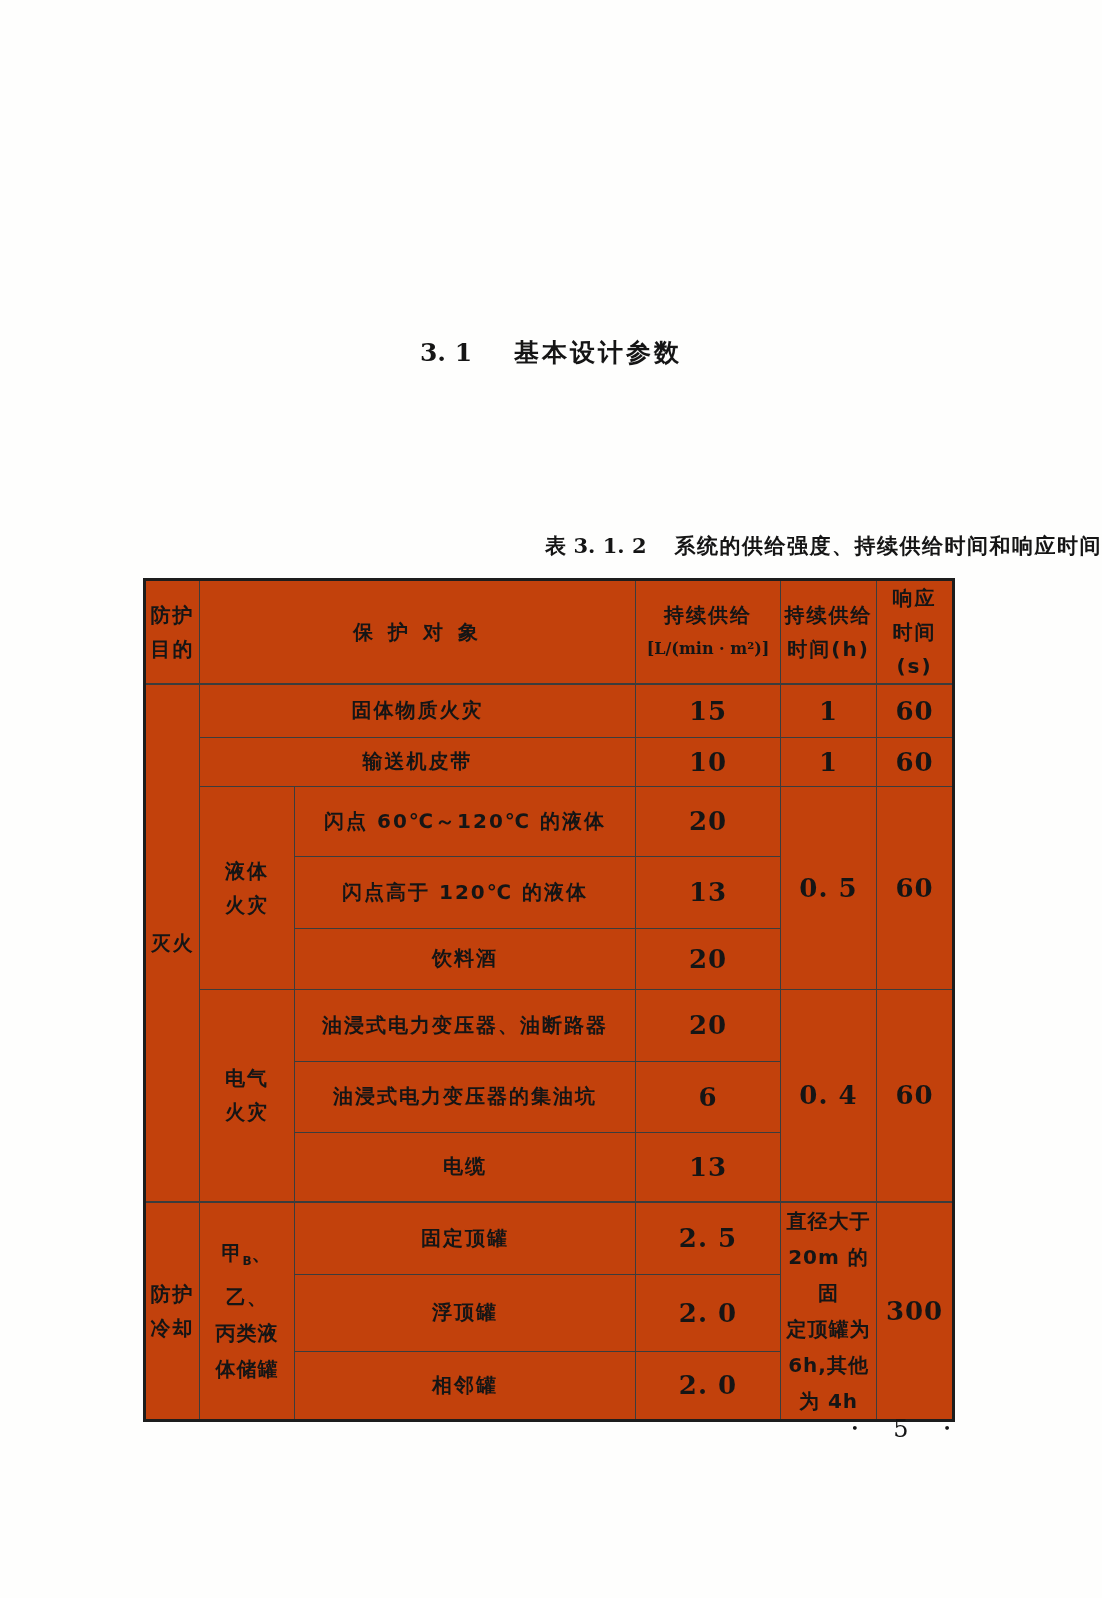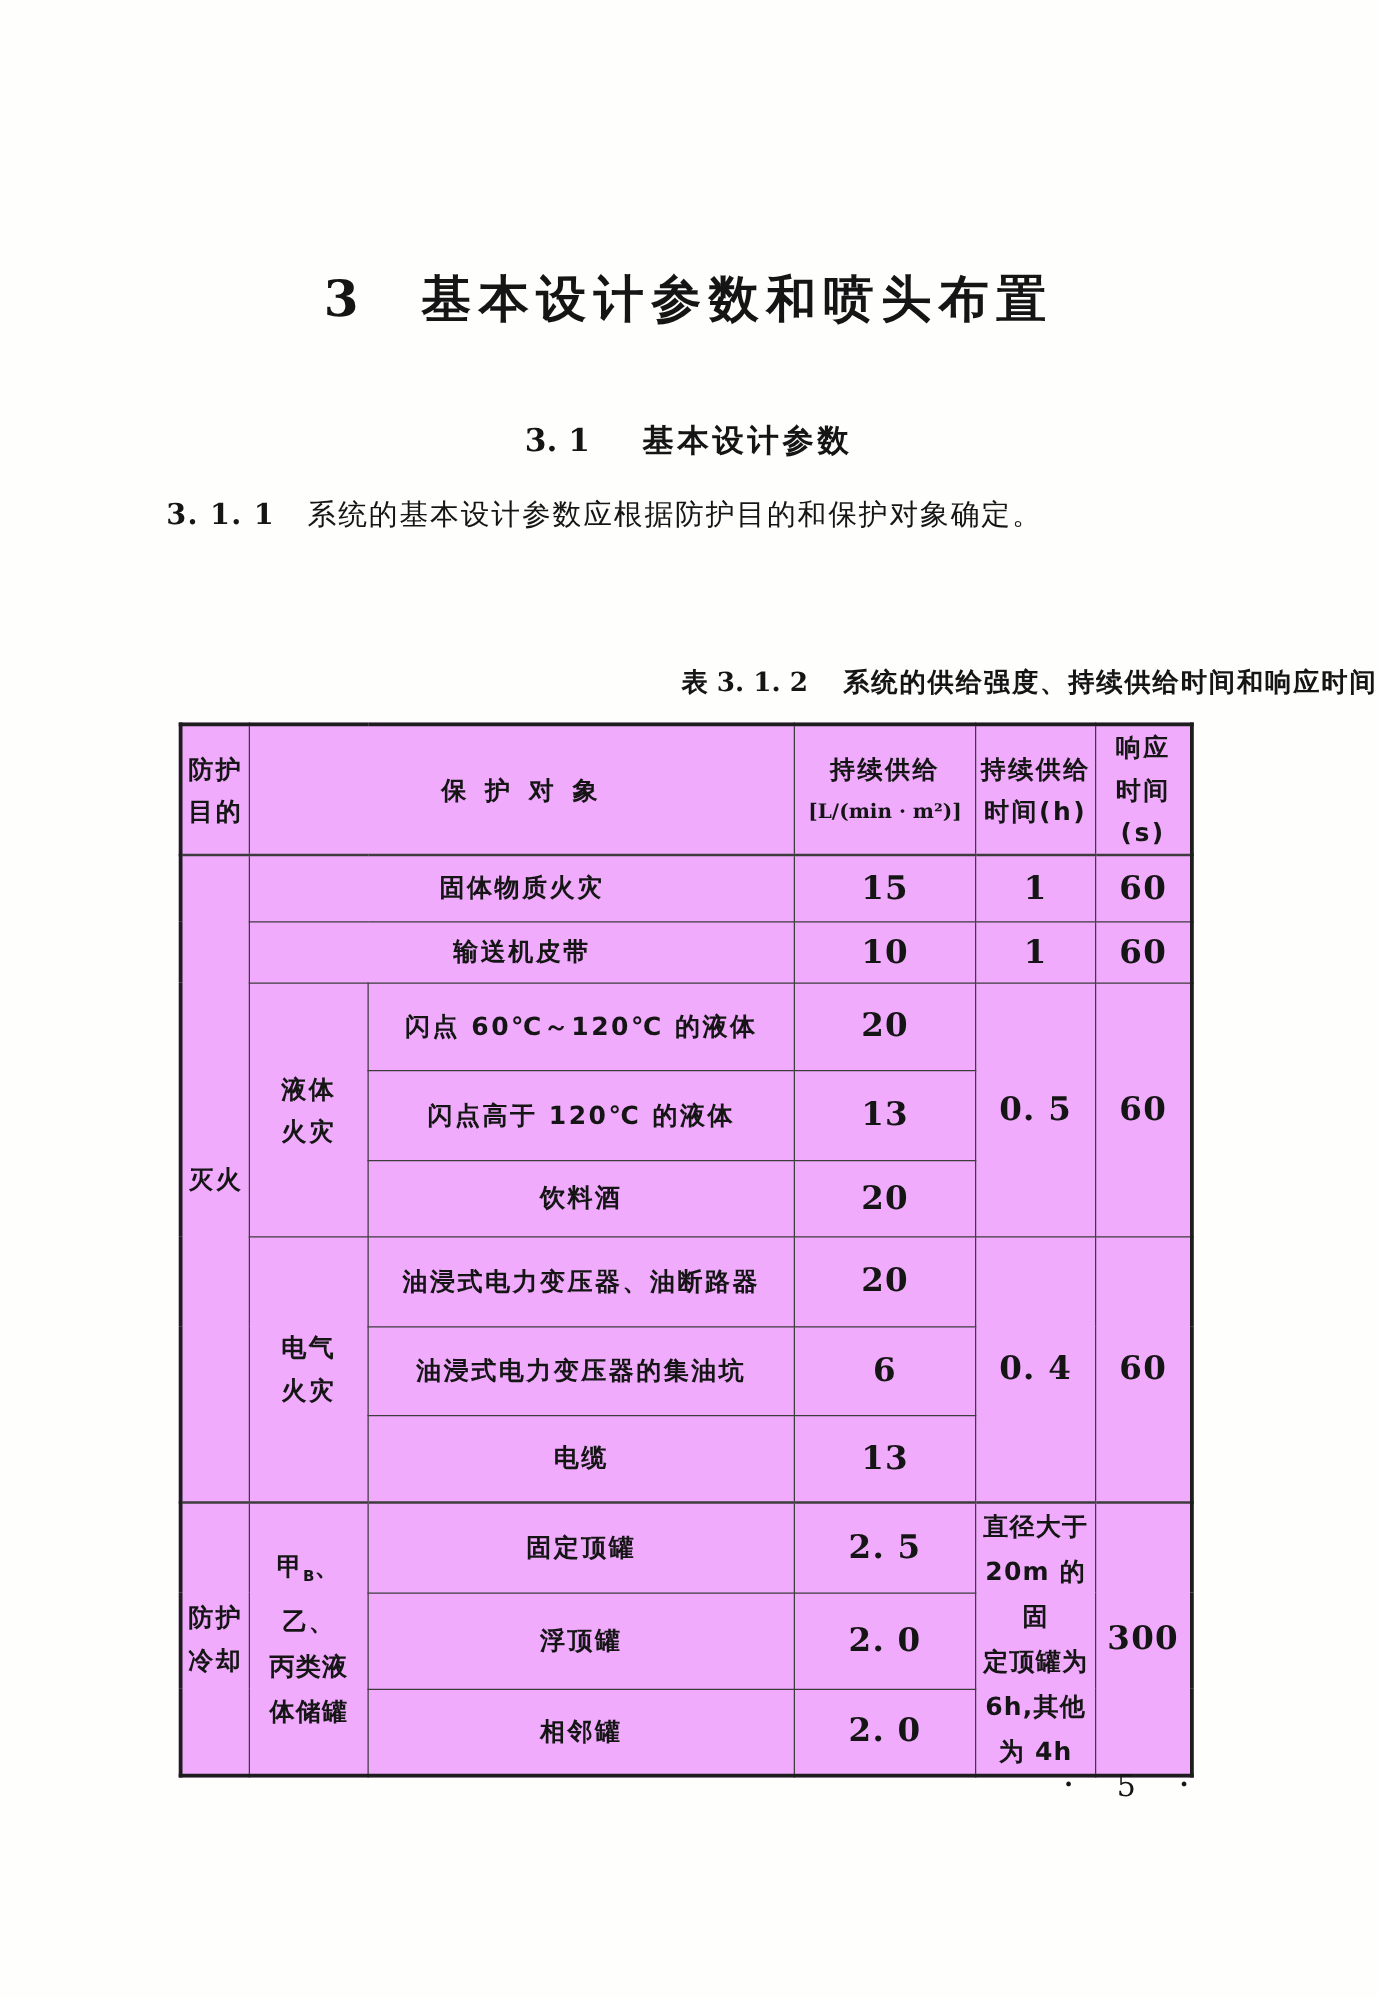"3 基本设计参数和喷头布置" div.chapter-heading { html: <div> <span>3</span><span>基本设计参数和喷头布置</span> </div> -> none }
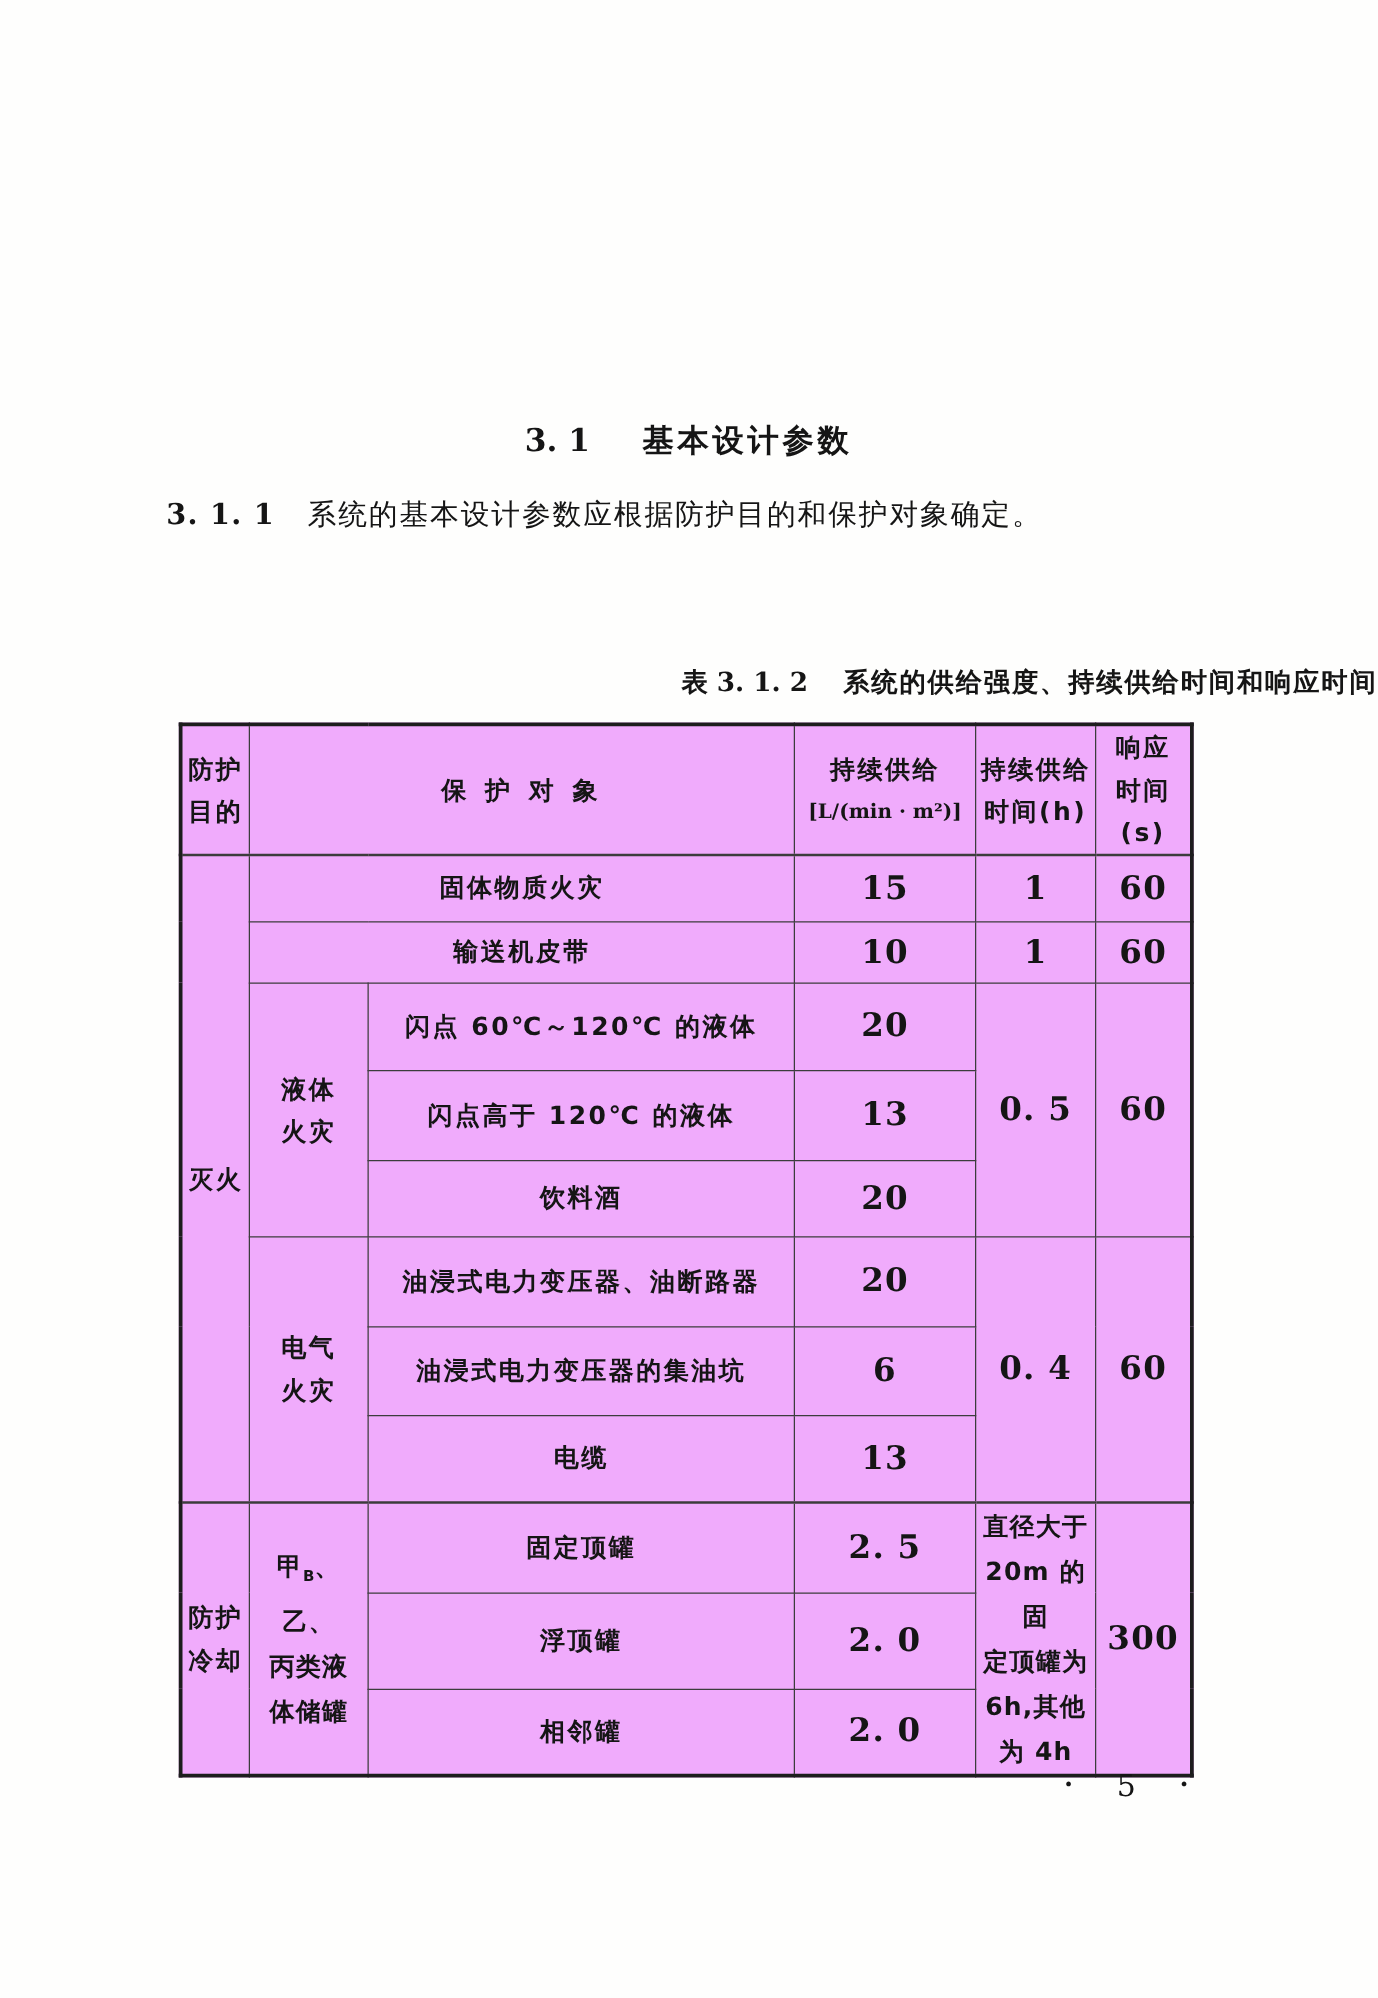"3. 1. 1 系统的基本设计参数应根据防护目的和保护对象确定。" div.clause { html: <div> <span>3. 1. 1</span><span>系统的基本设计参数应根据防护目的和保护对象确定。</span> </div> -> none }
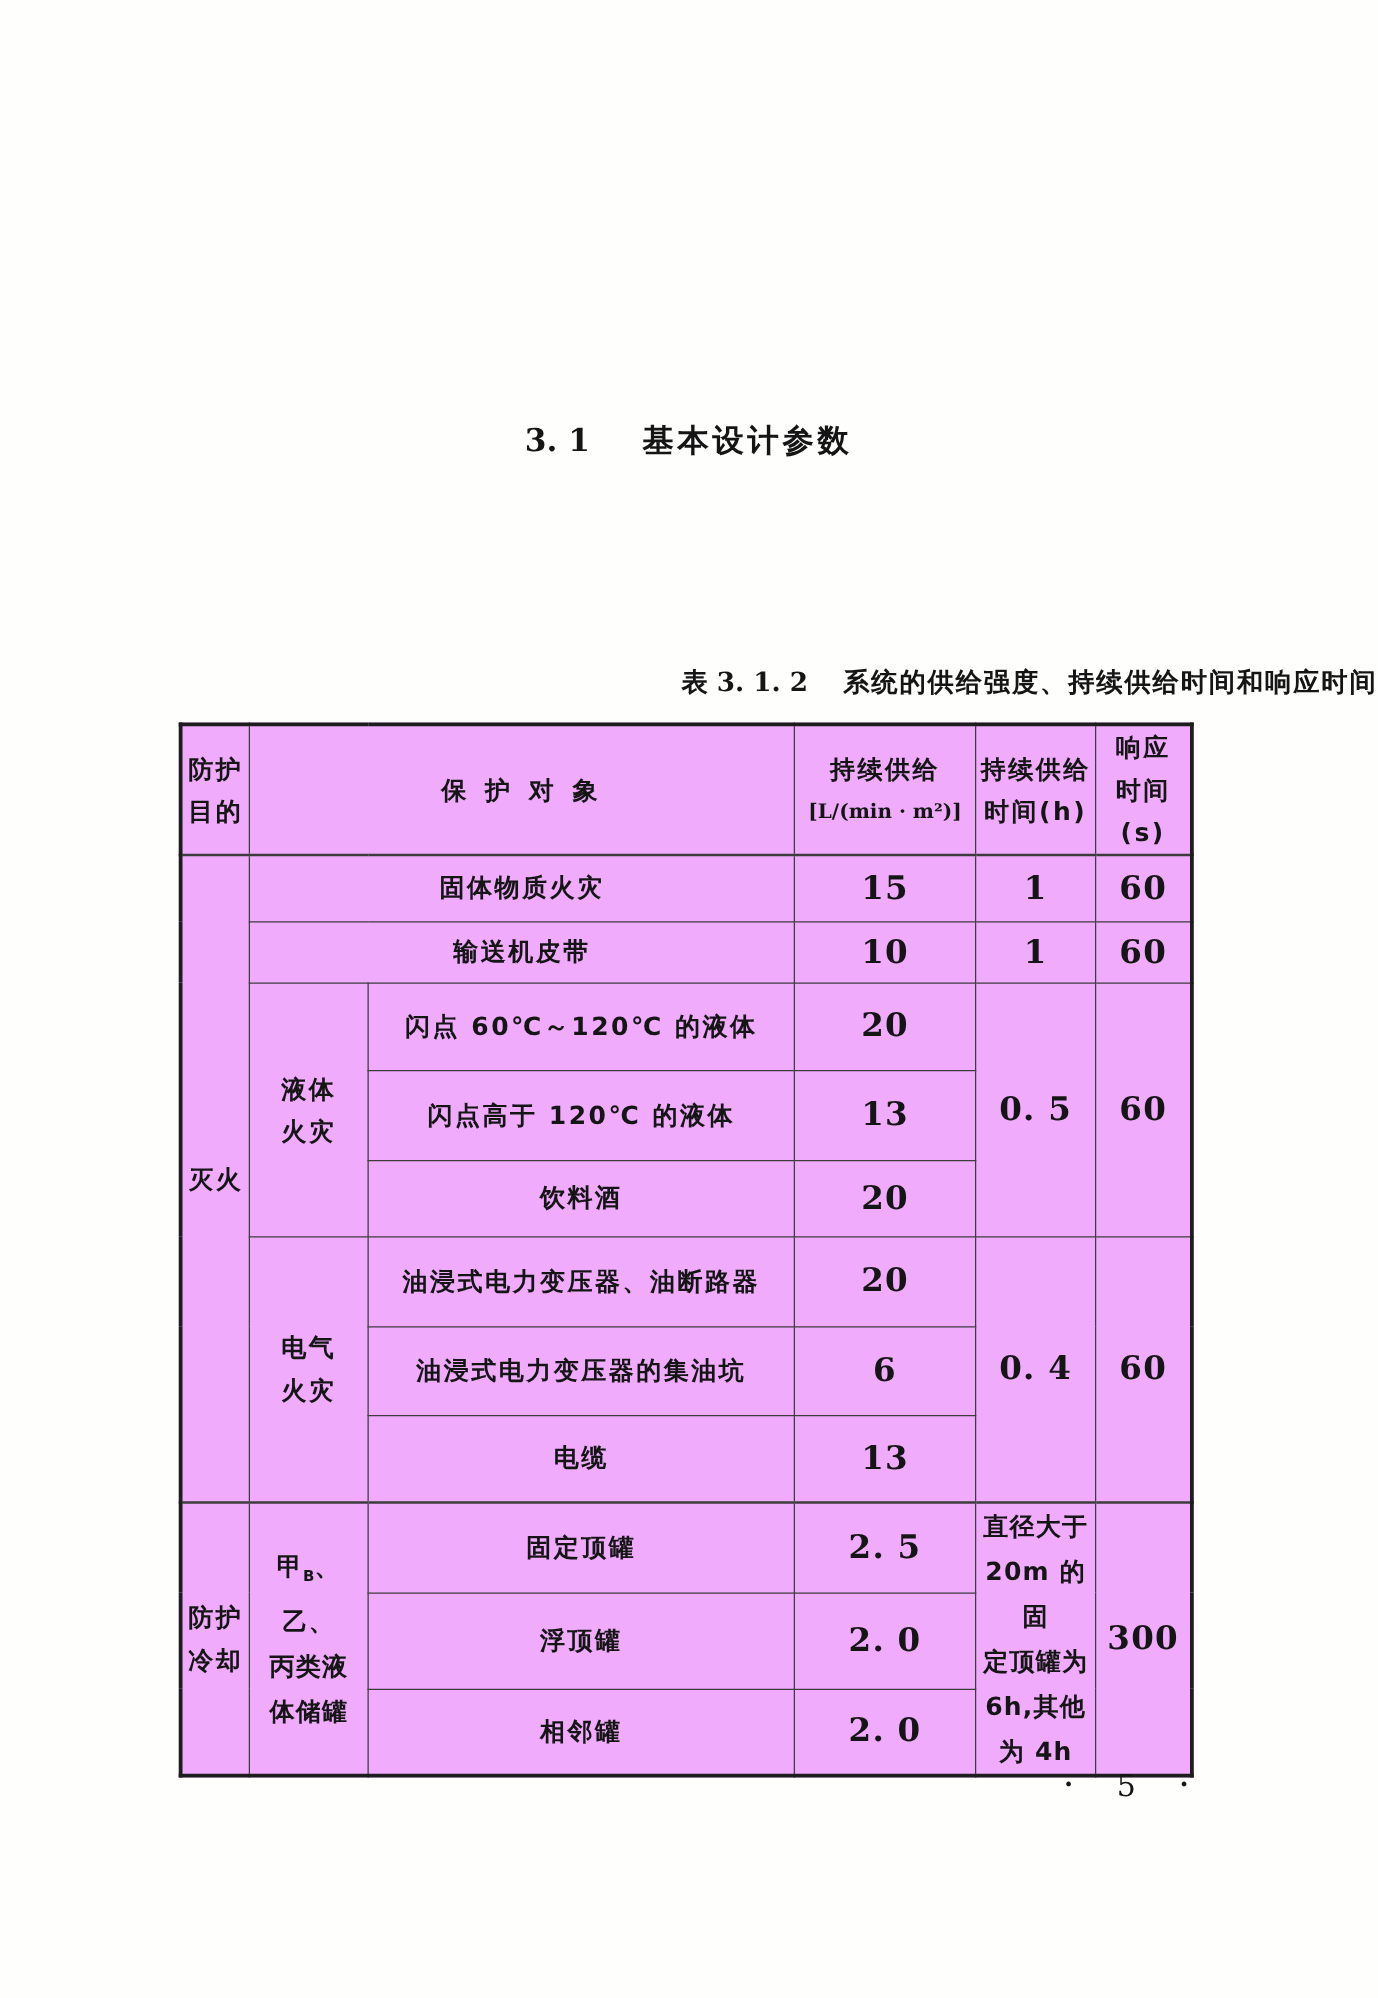"防护" table.spec { background: #f0abfc -> #c2410c }
